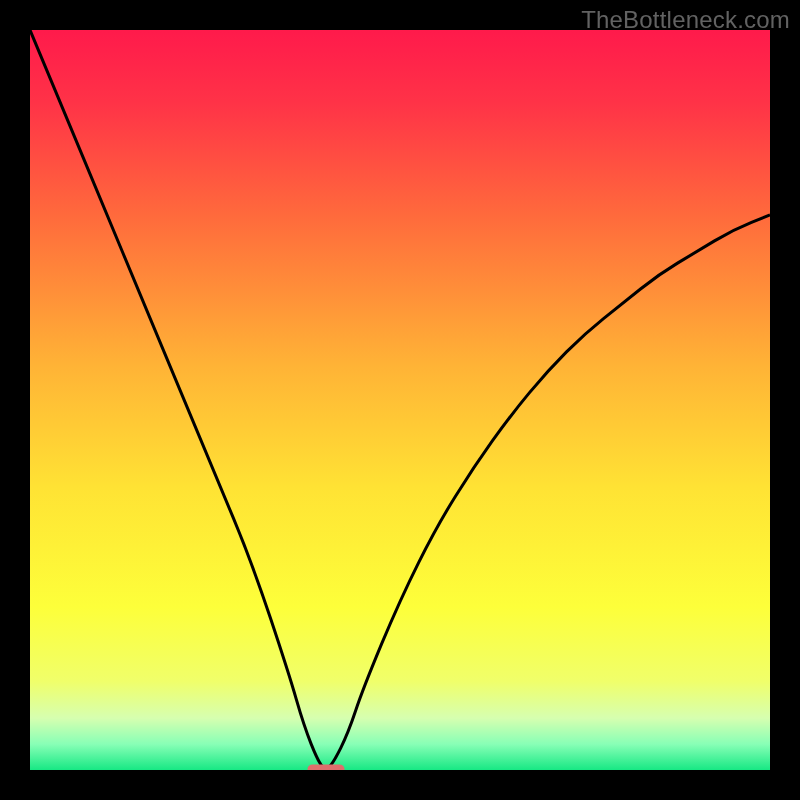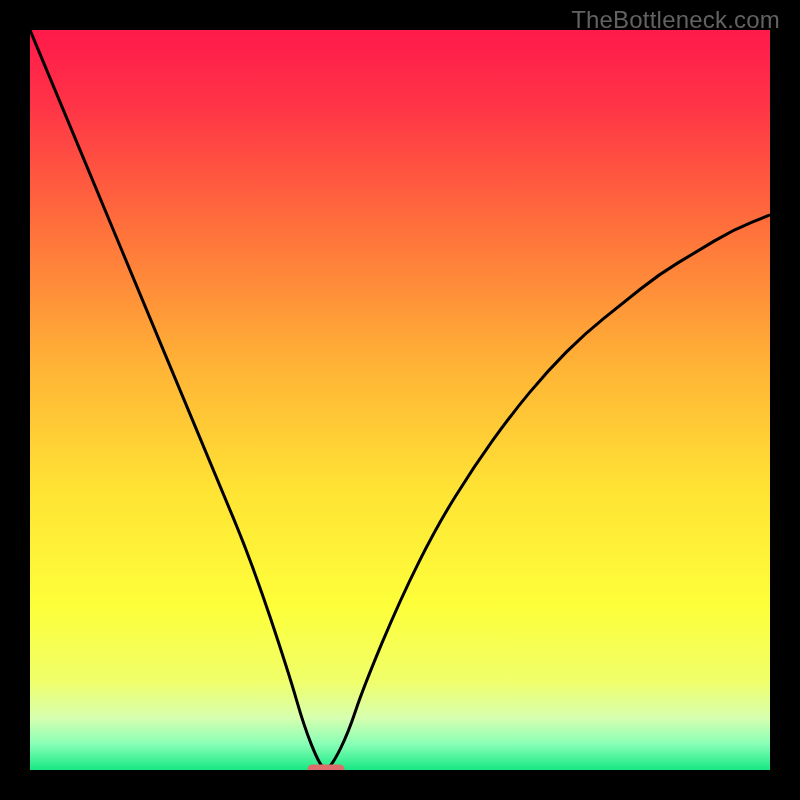"TheBottleneck.com" .watermark { right: 20px -> 10px }
